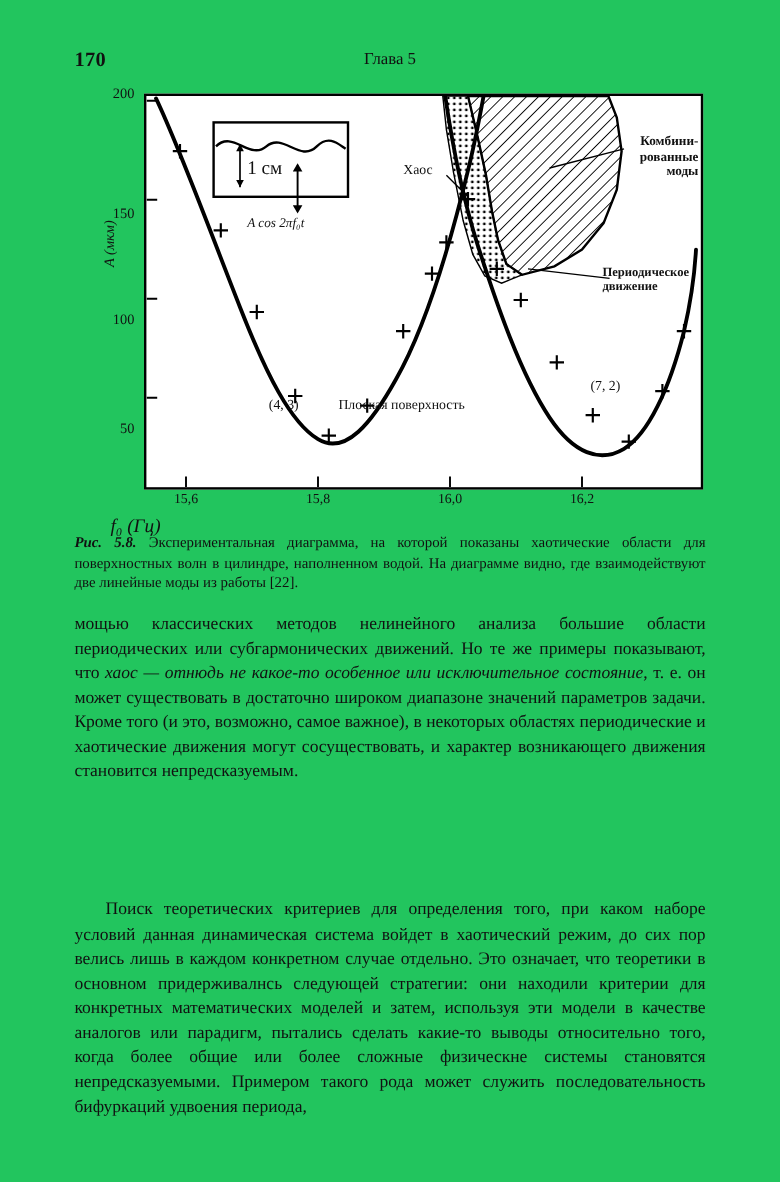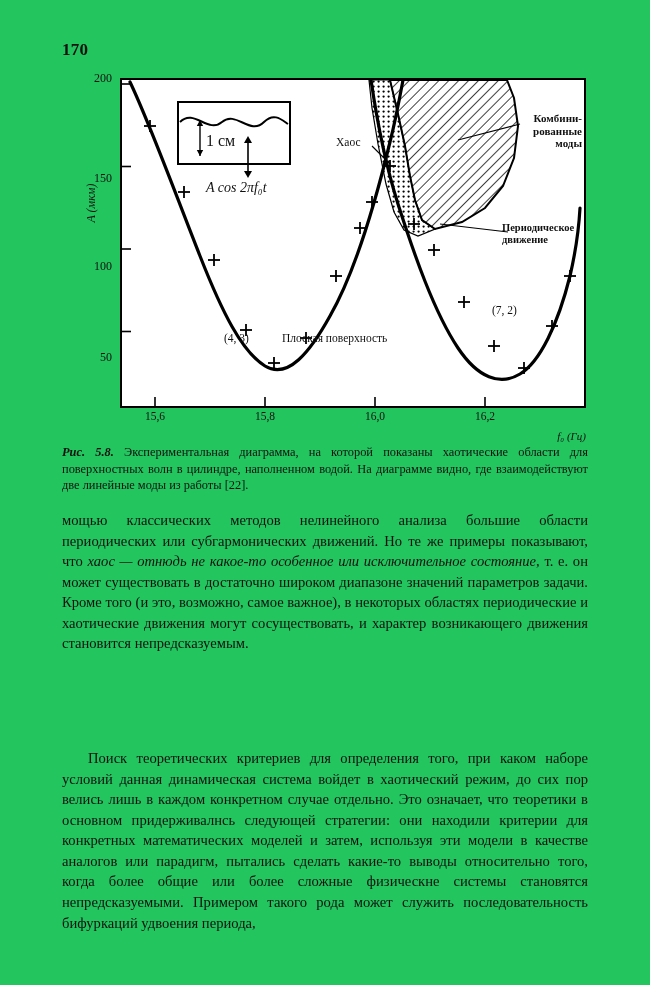"Глава 5" div.chapter-title { html: none -> <div>Глава 5</div> }
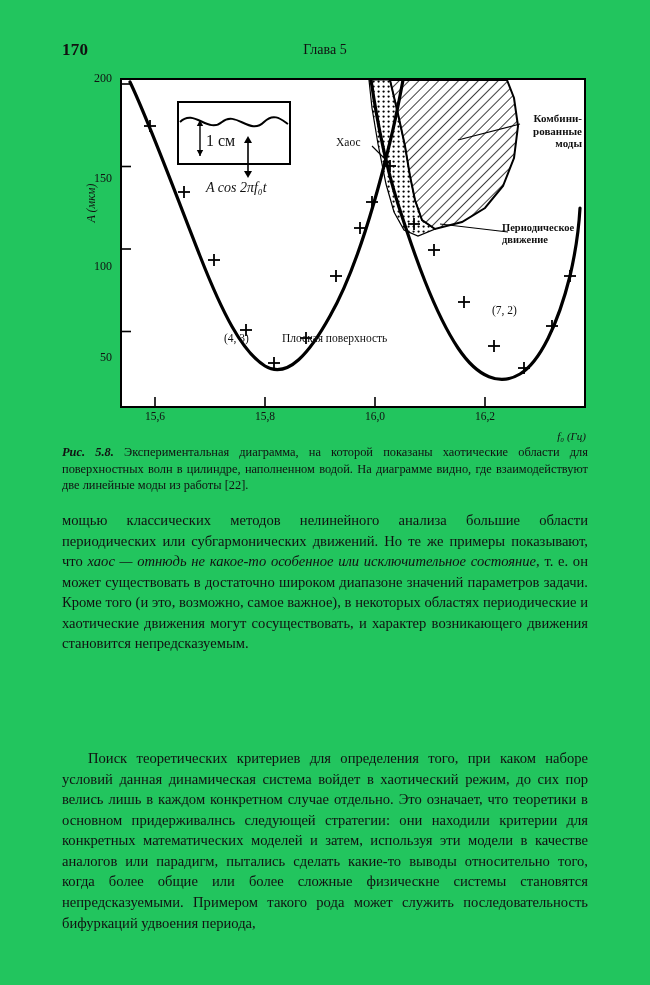"A cos 2πf₀t" div.anno { font-size: 14px -> 11px }
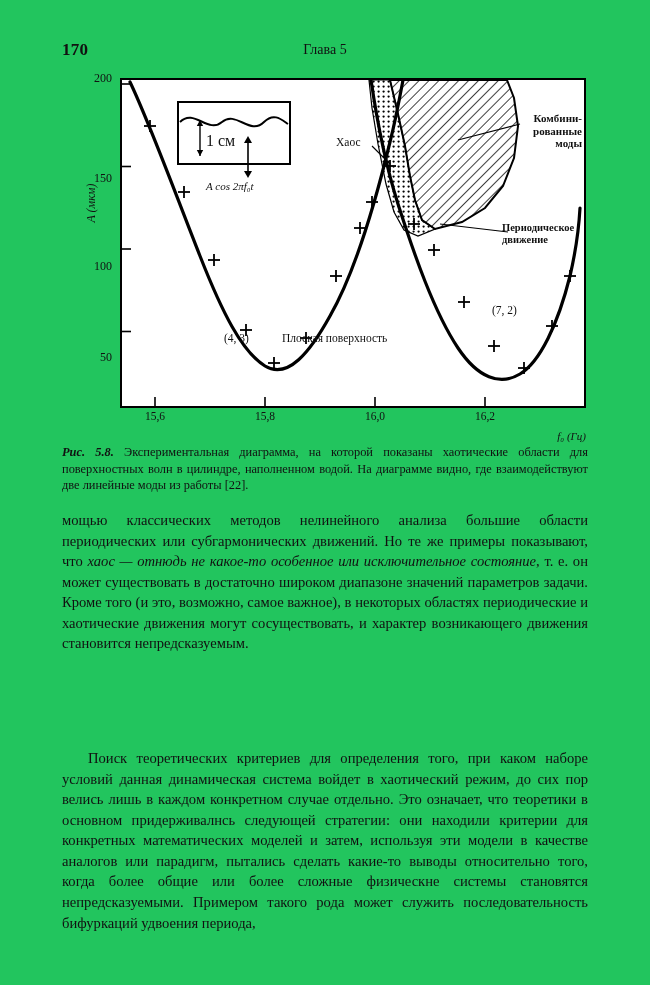"(7, 2)" div.anno { top: 224px -> 236px }
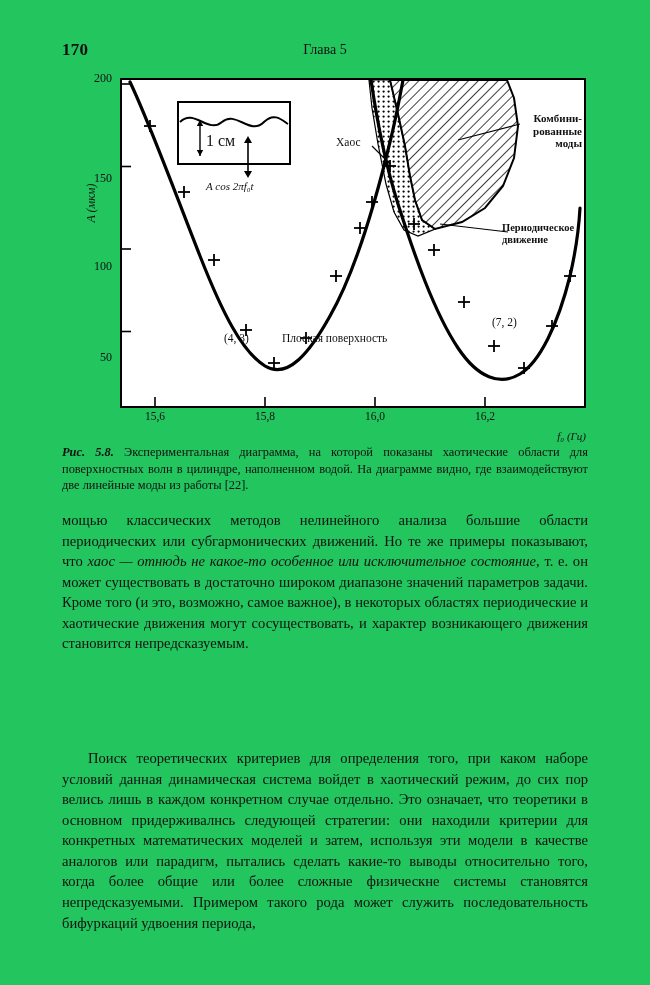"f₀ (Гц)" .xlabel { font-size: 11px -> 16px; text-align: right -> left }
